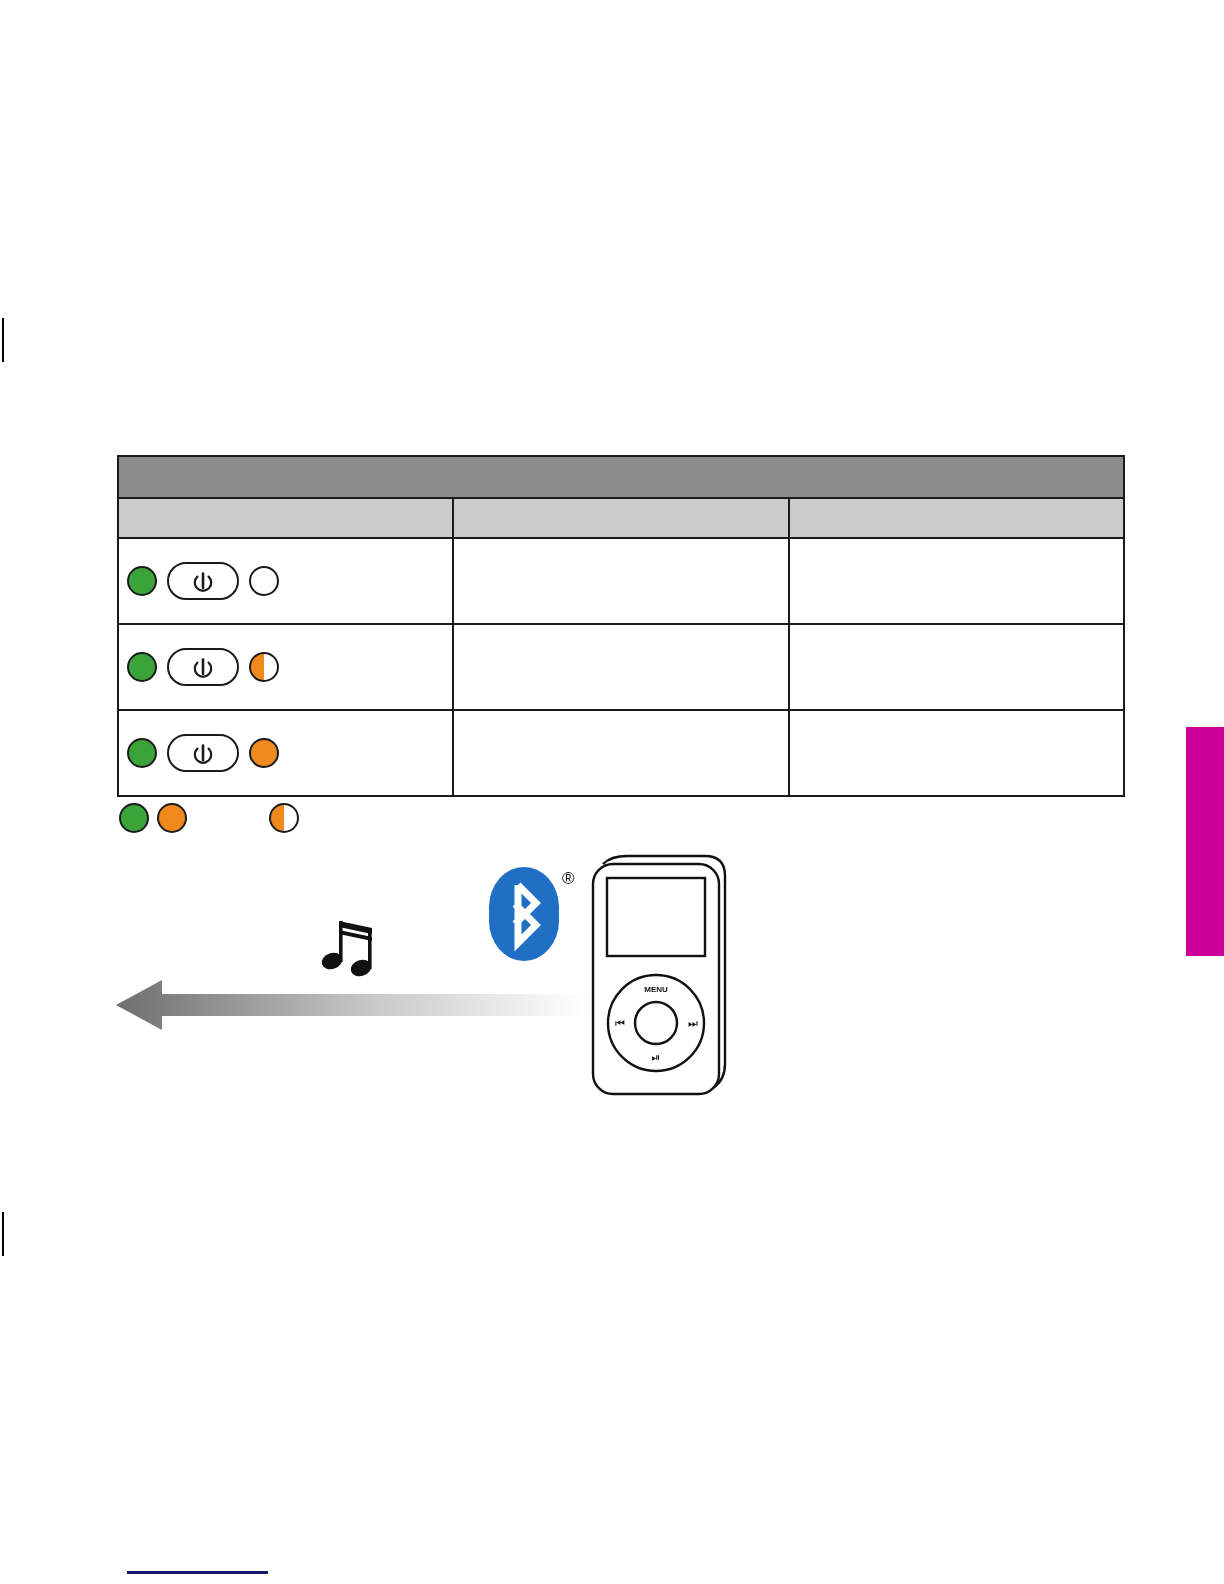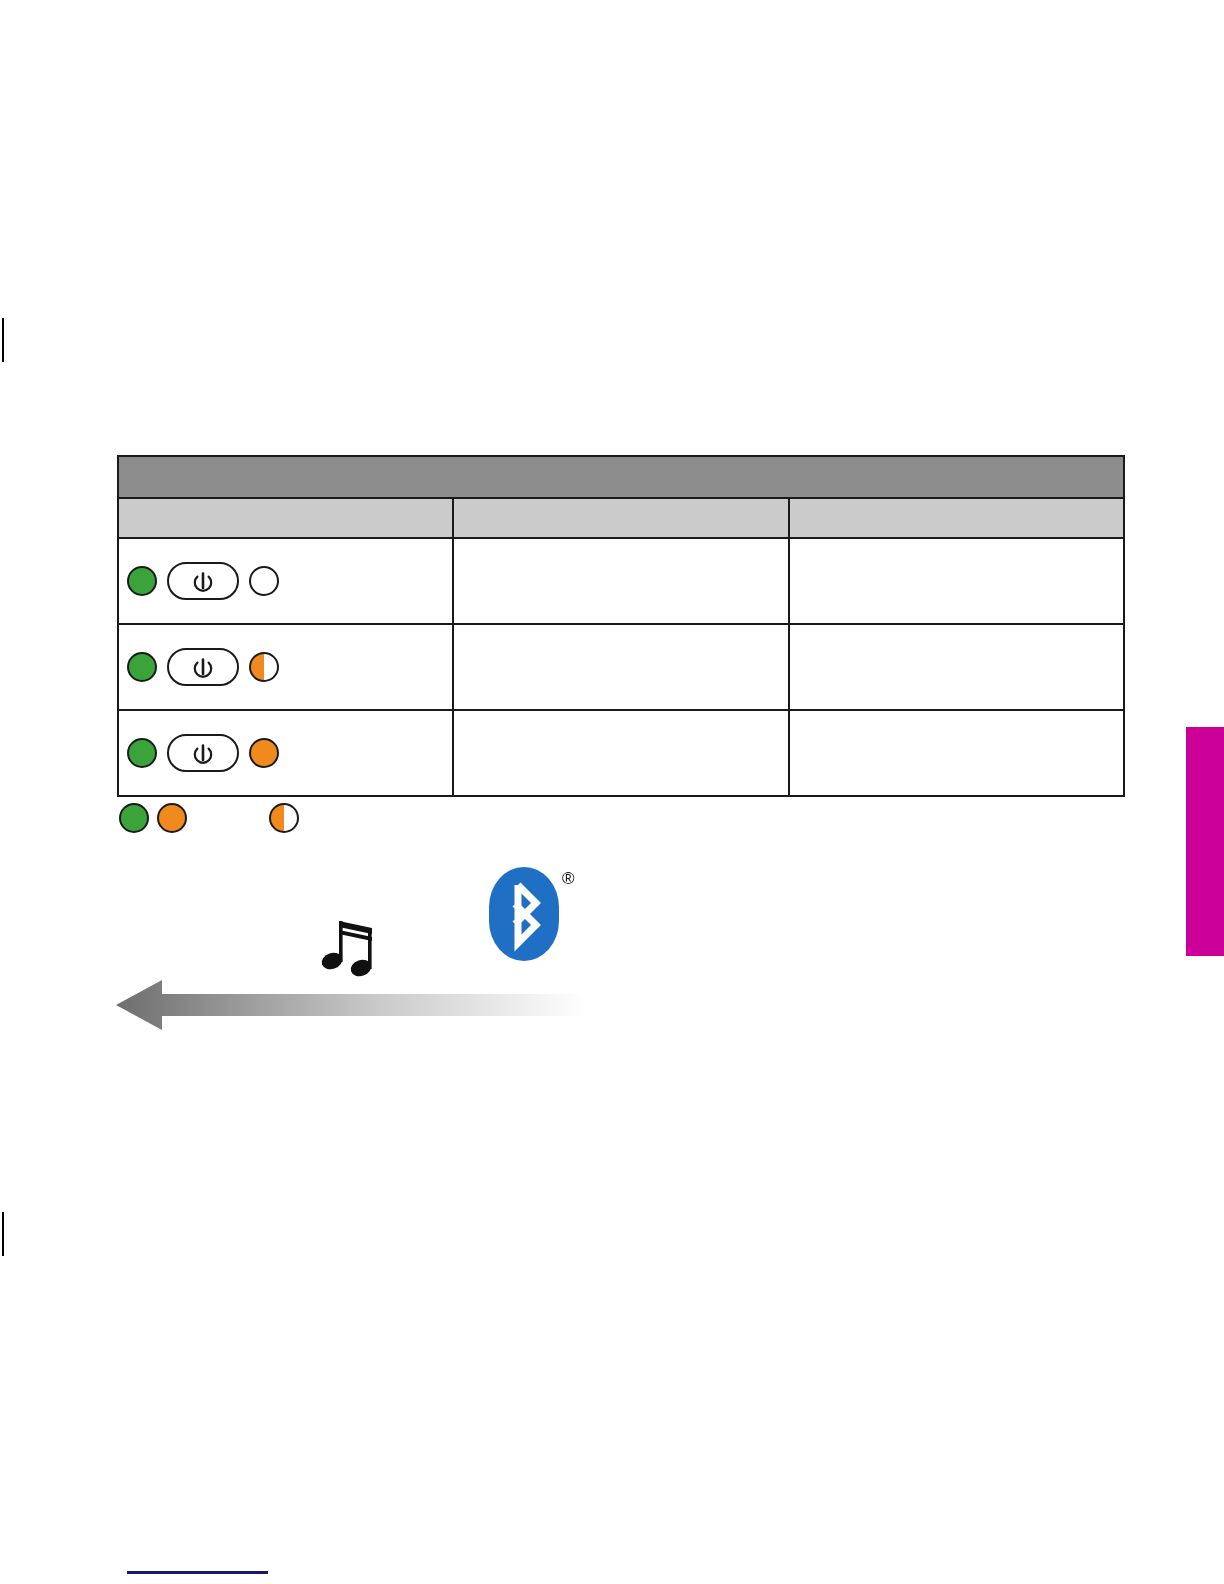"MENU" div.ipod { html: none -> <div> <svg> <rect></rect> <path></path> <rect></rect> <circle></circle> <circle></circle> <text>MENU</text> <text>⏮</text> <text>⏭</text> <text>⏯</text> </svg> </div> }
